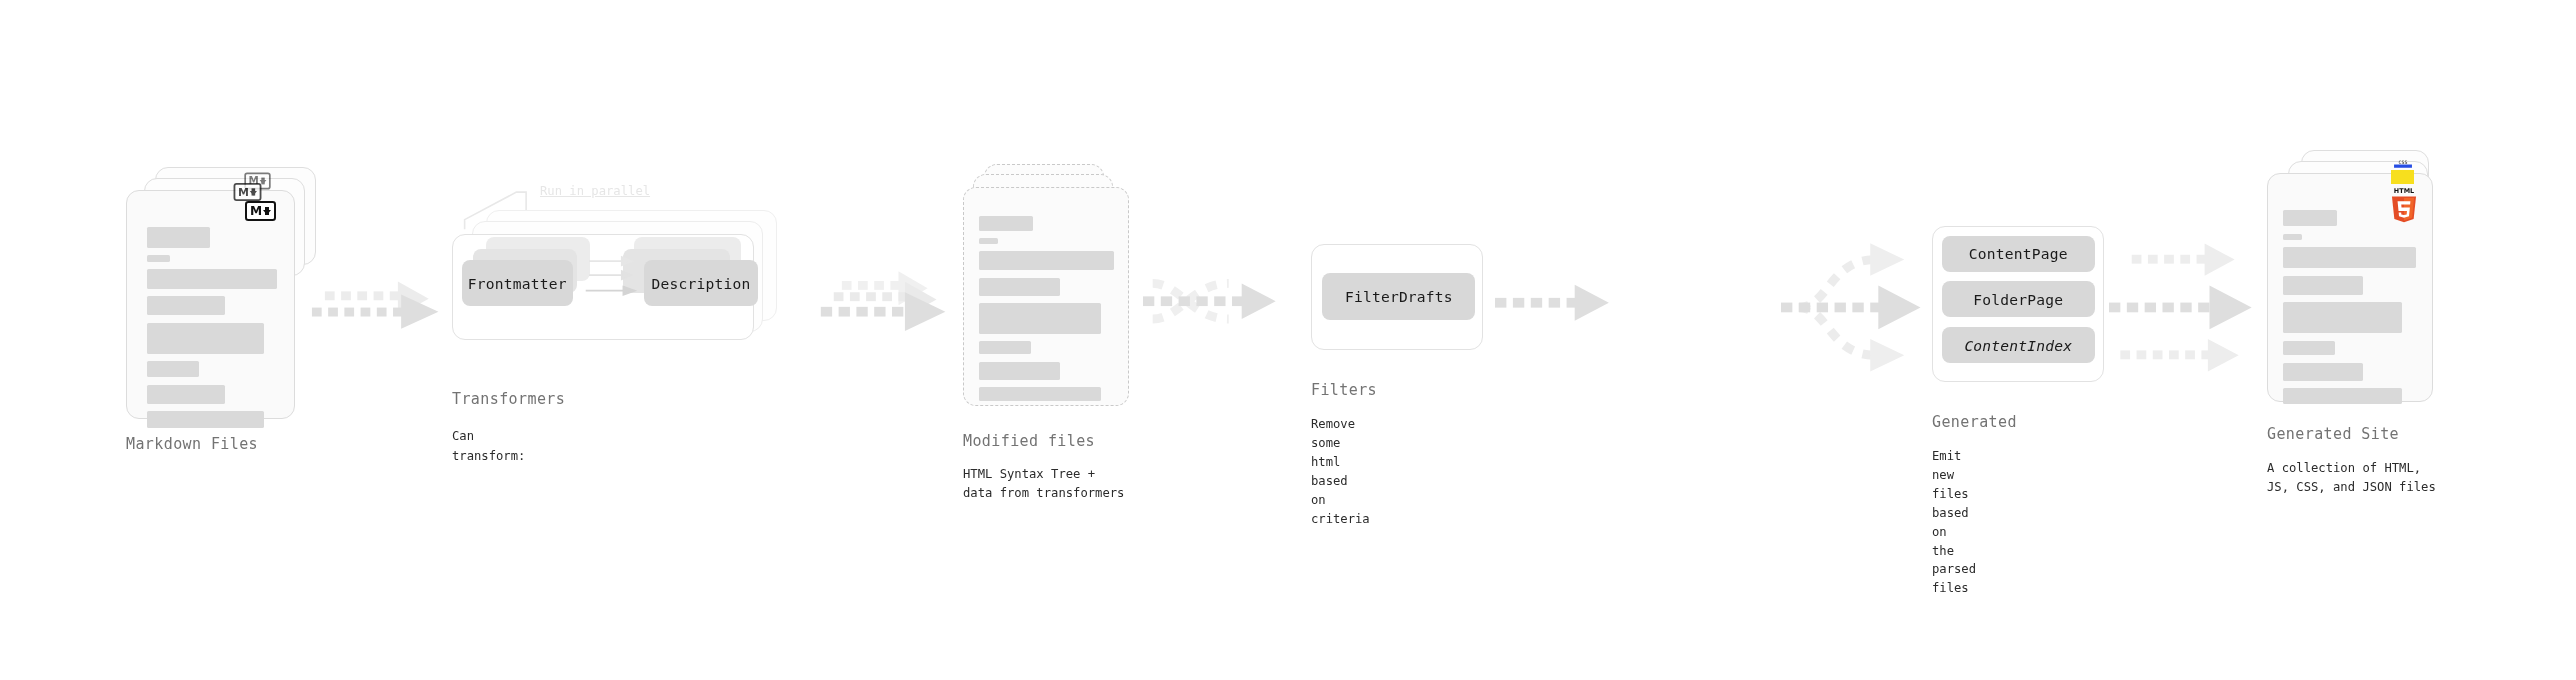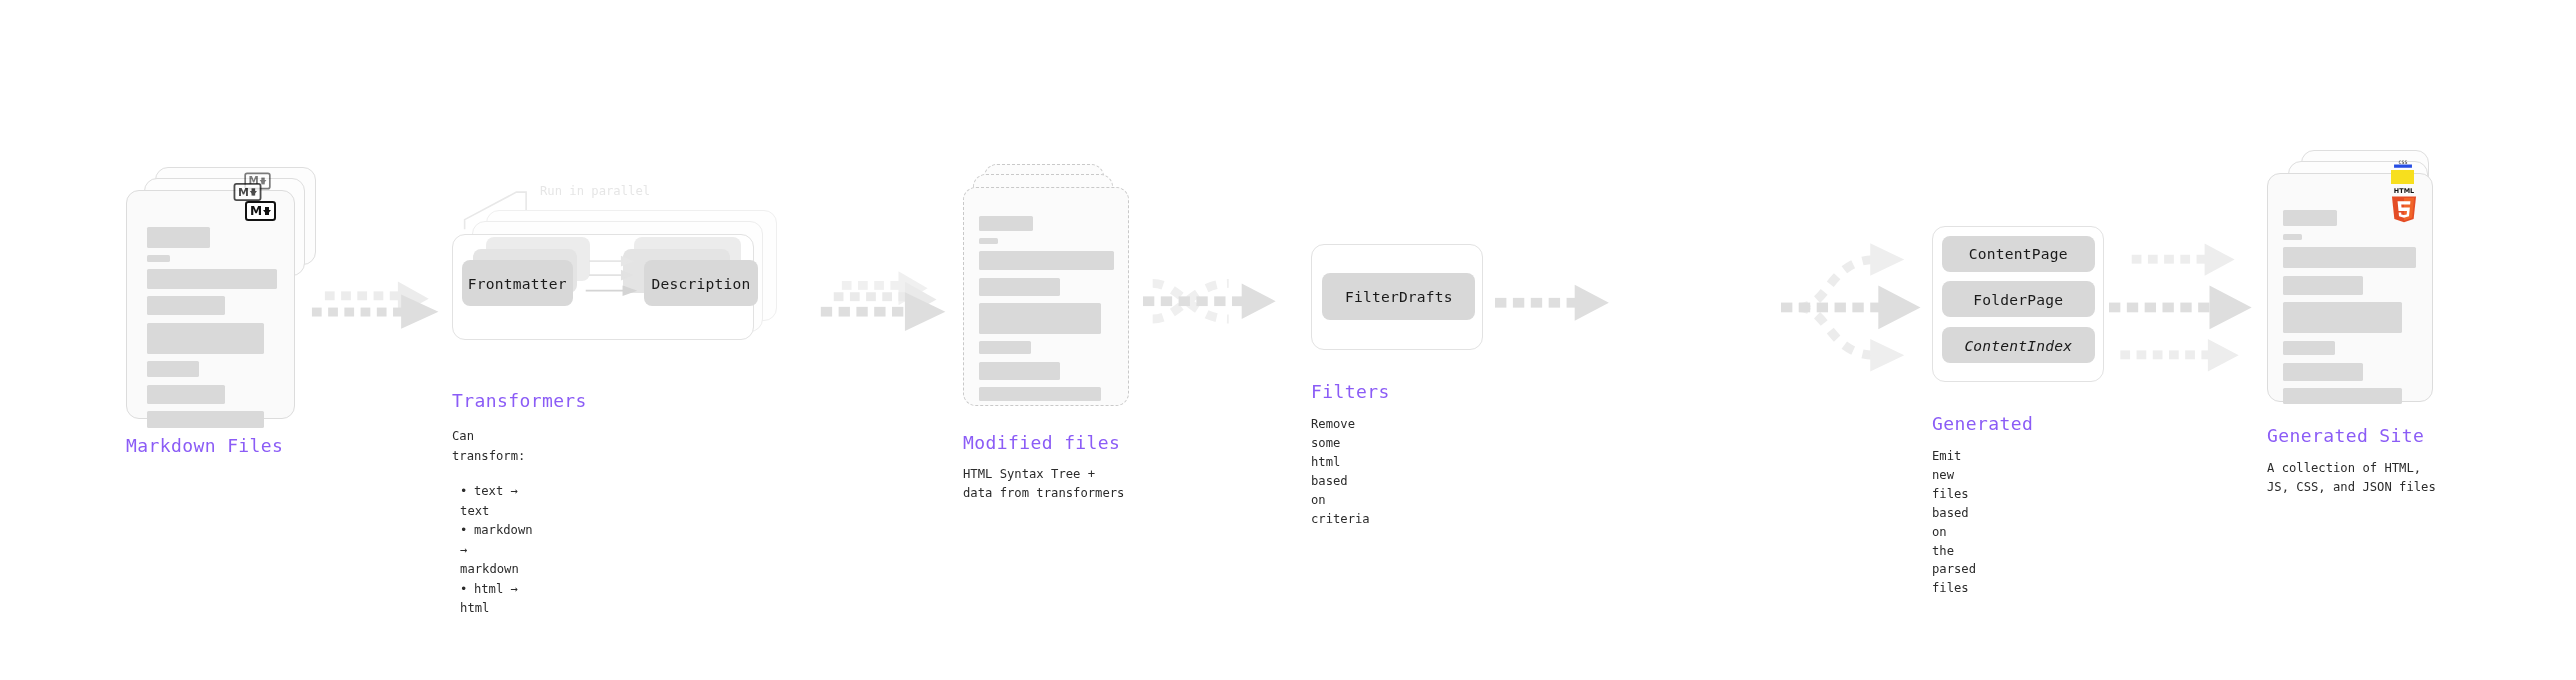"Run in parallel" .parallel-label { text-decoration: none -> underline }
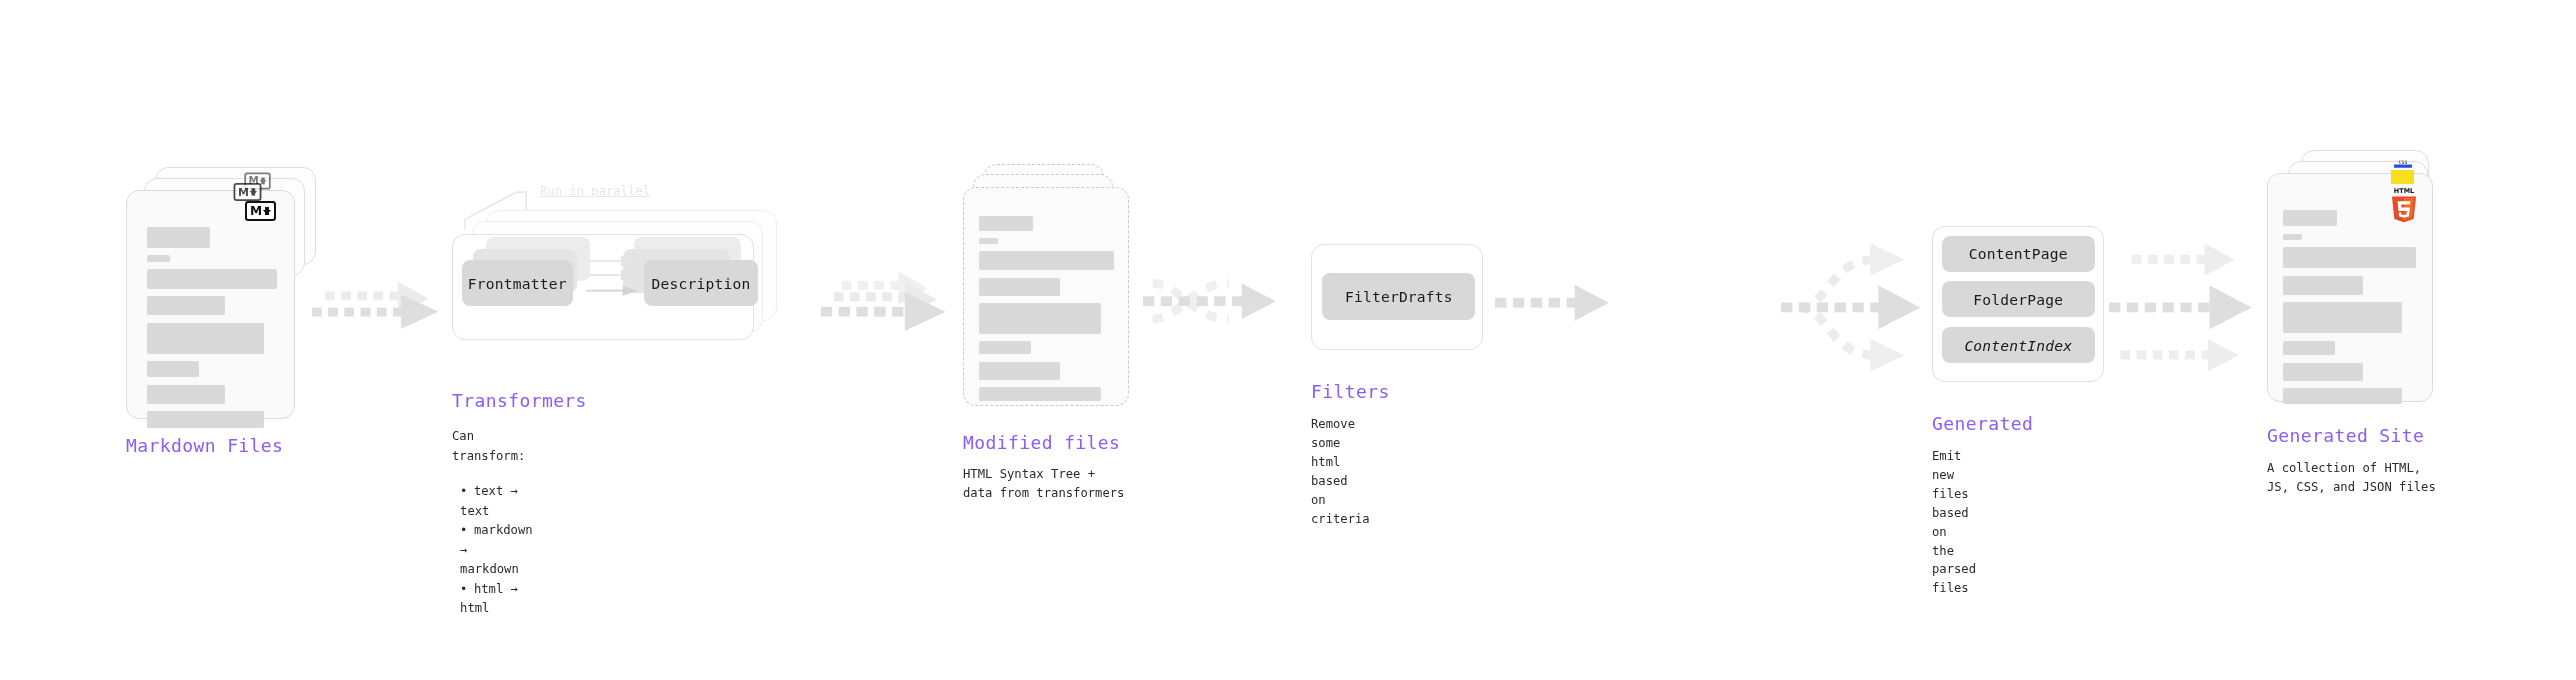"Transformers" .title { color: #8b5cf6 -> #737373; font-size: 18px -> 15px }
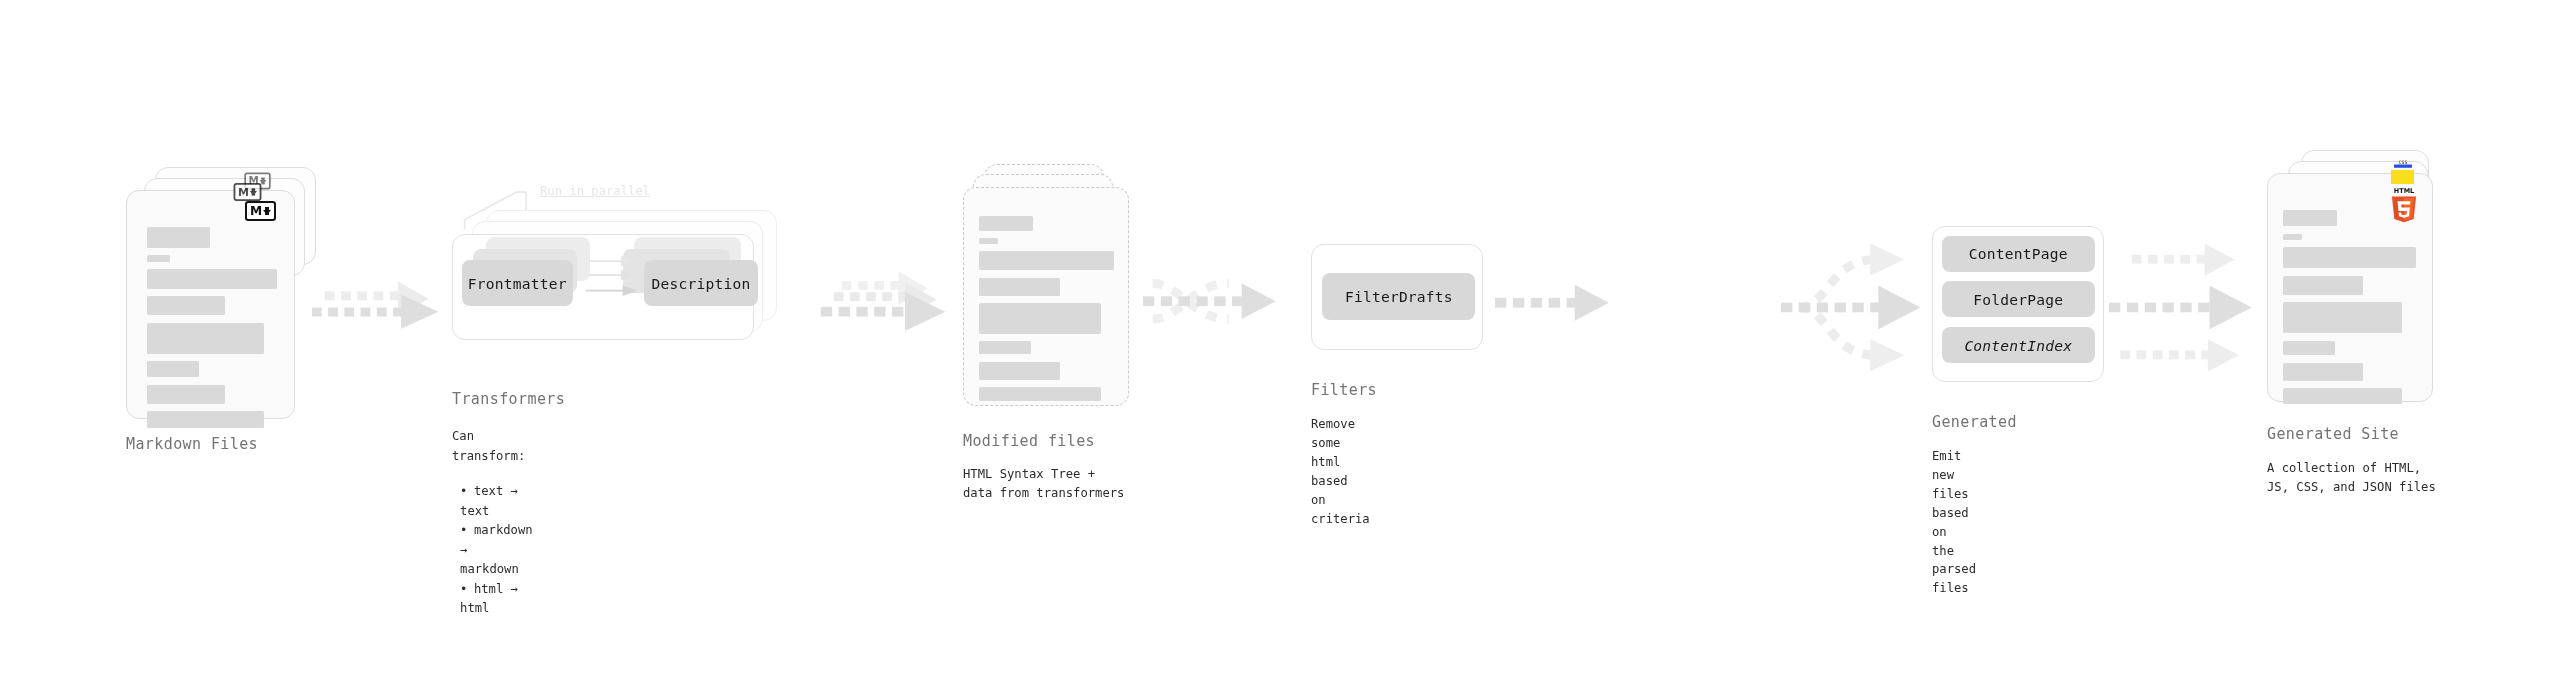"Can transform:" .bullets .lead { margin-bottom: 16px -> 10px }
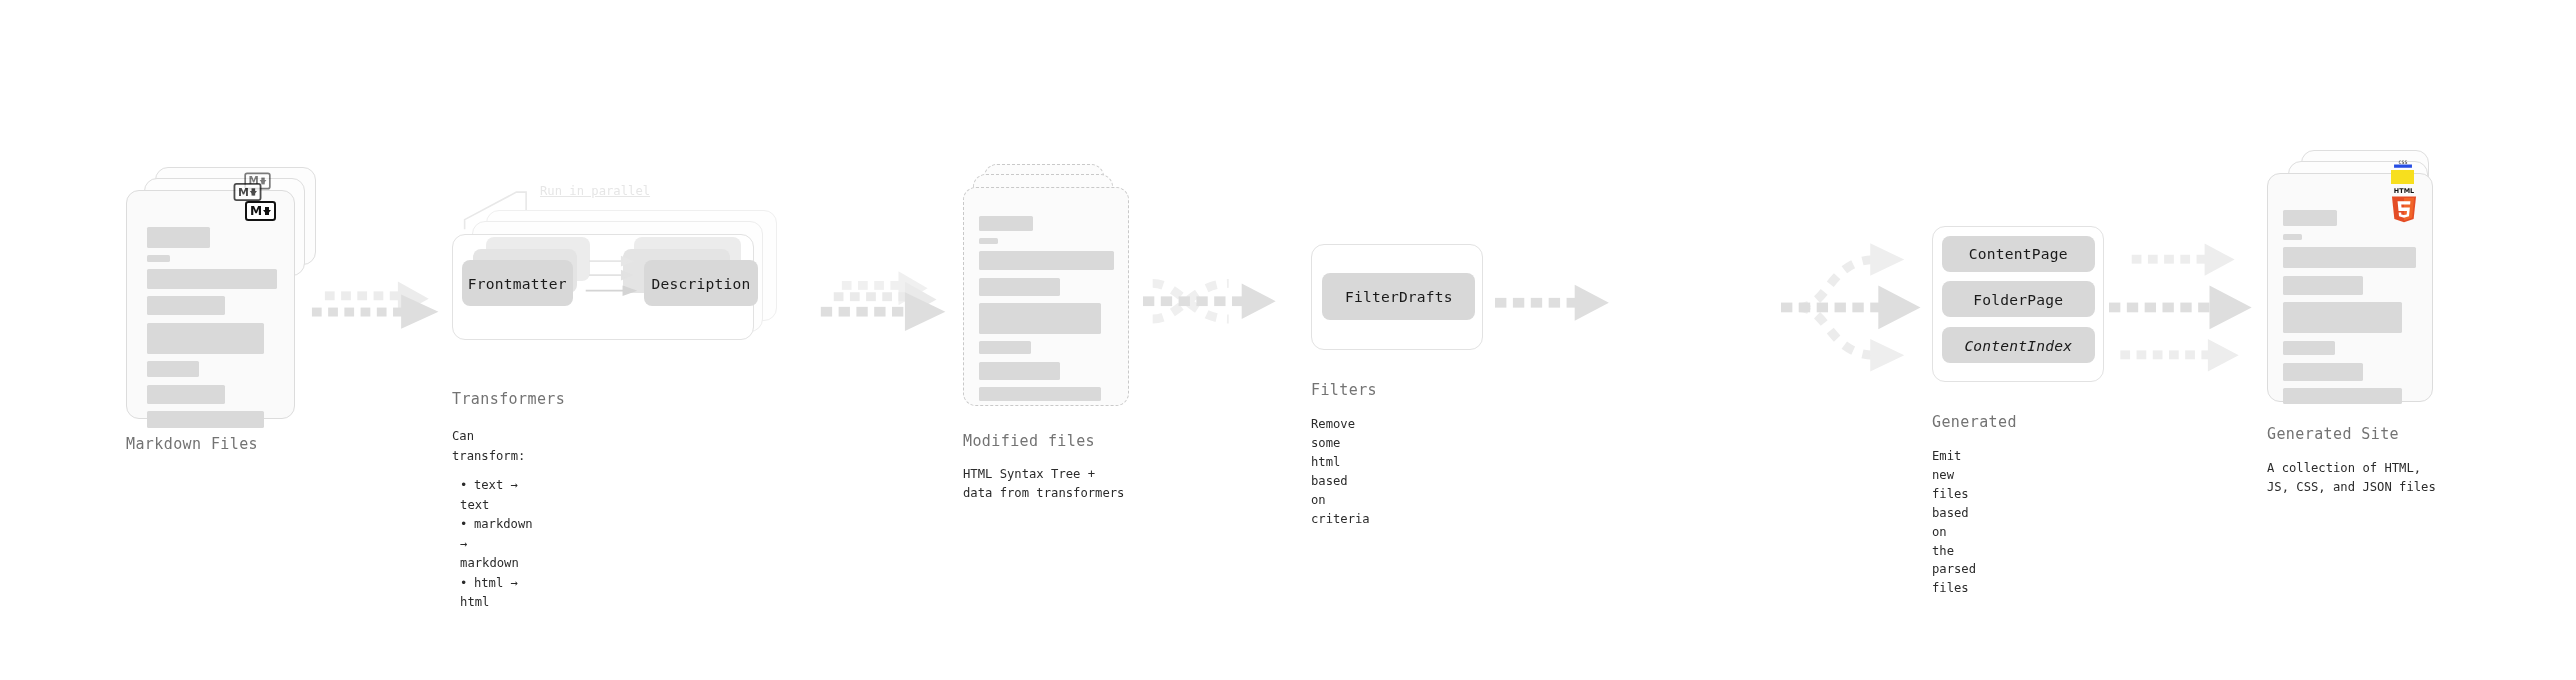"text → text" ul { html: <ul> <li>text → text</li> <li>markdown → markdown</li> <li>html → html</li> </ul> -> none }
